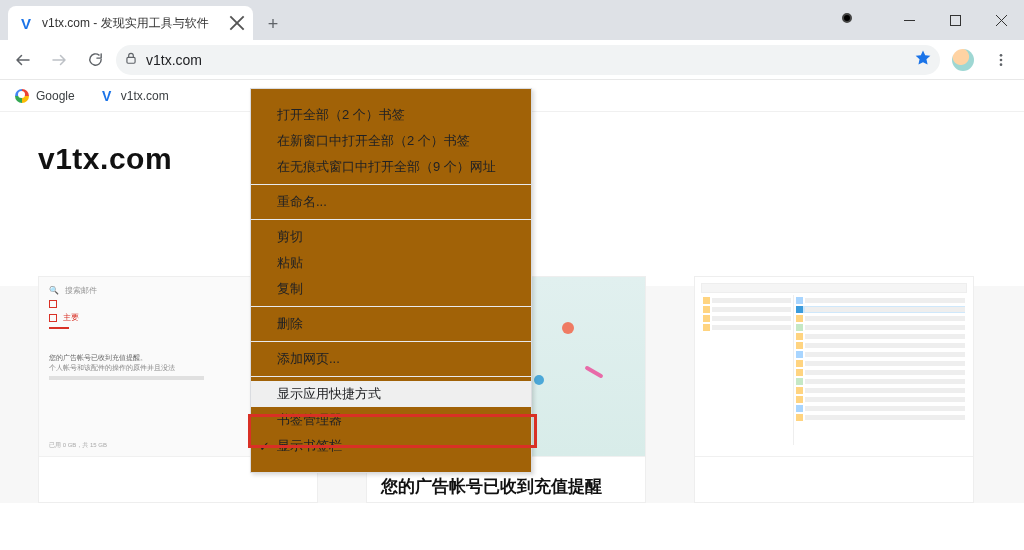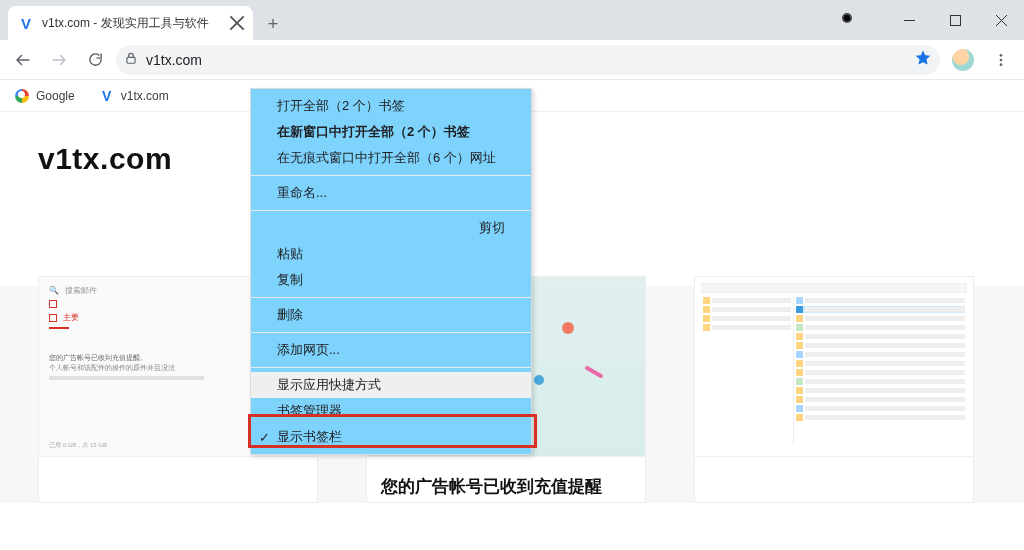"打开全部（2 个）书签" .context-menu { background: #7dd3fc -> #a16207; padding: 4px 0 -> 13px 0 }
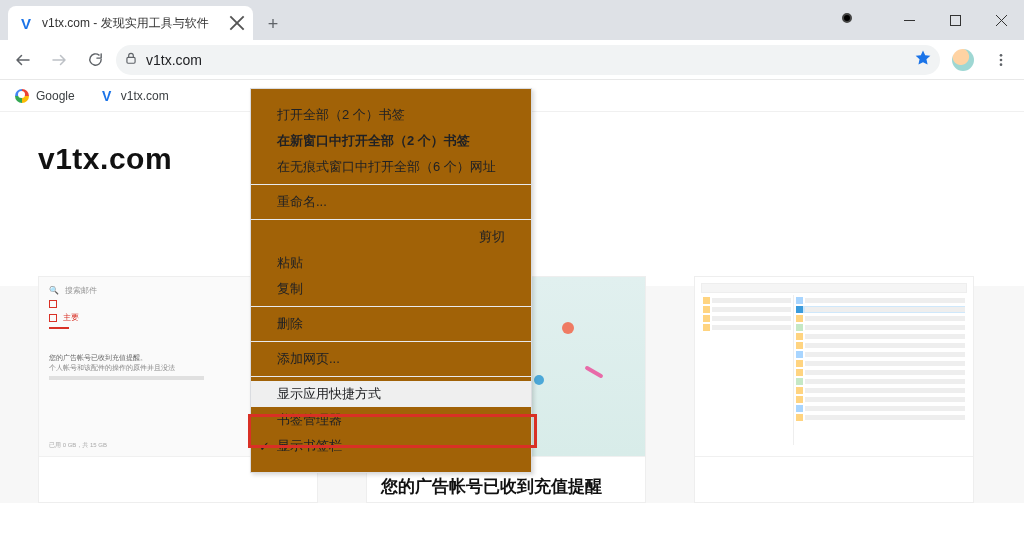"在新窗口中打开全部（2 个）书签" div.mi { font-weight: bold -> none }
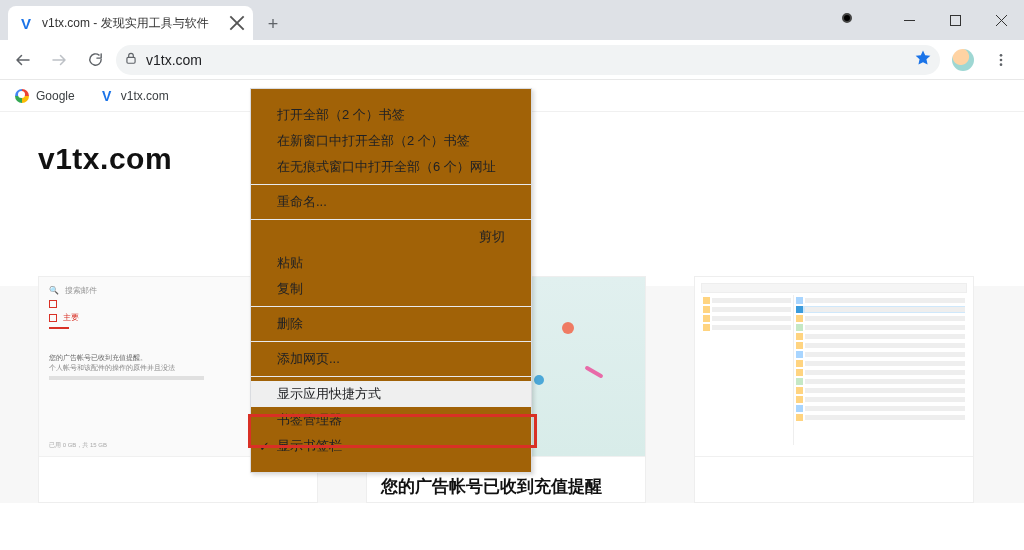"在无痕式窗口中打开全部（6 个）网址" span { text: 6 -> 9 }
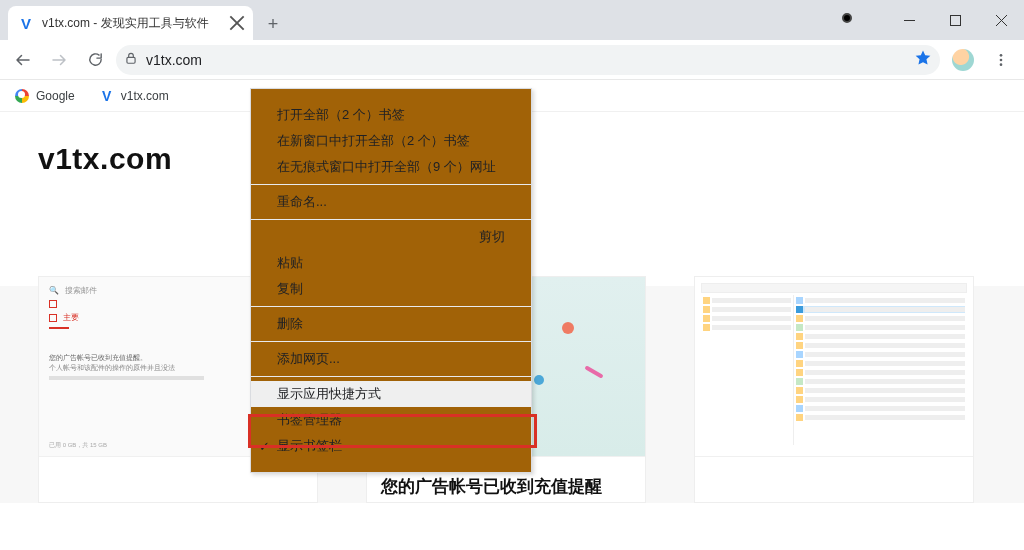"剪切" div.mi { justify-content: flex-end -> none }
